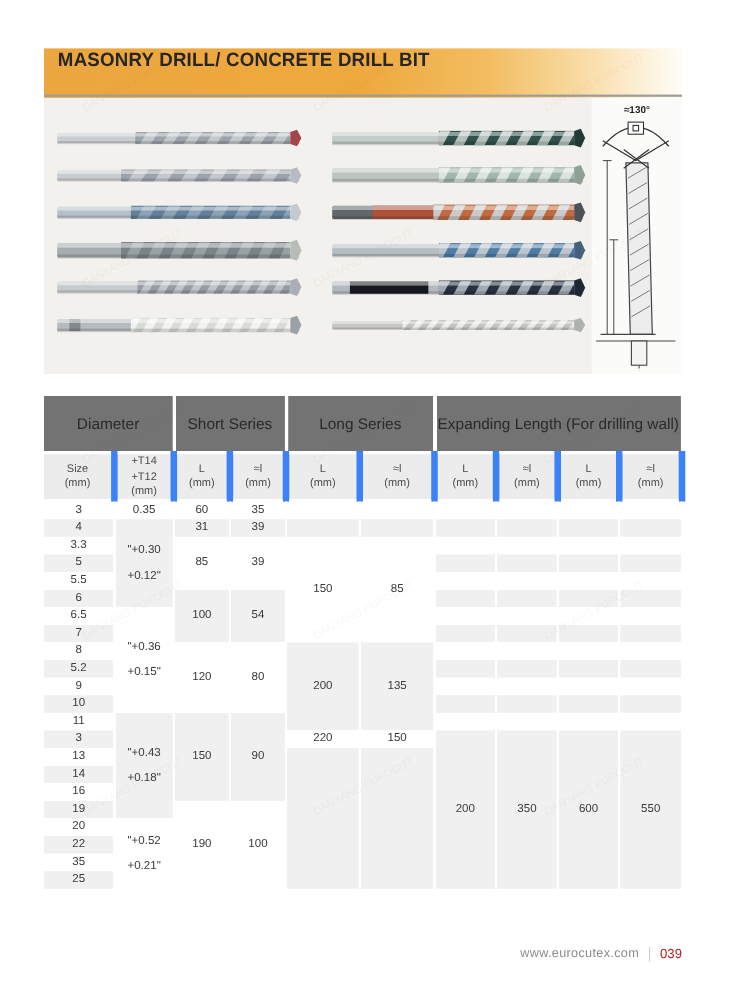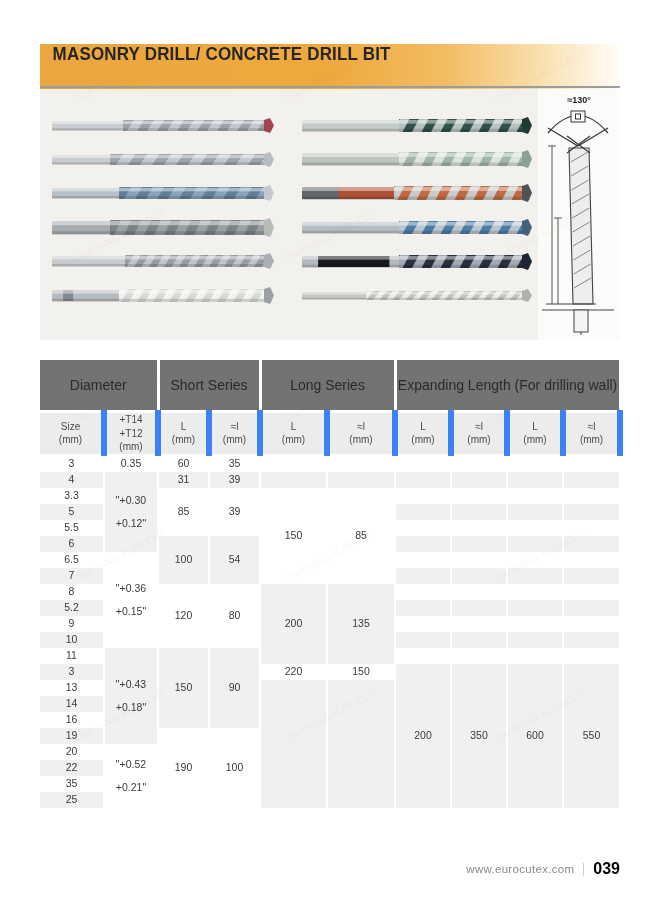"039" .pnum { color: #000000 -> #b91c1c; font-size: 16px -> 12px; font-weight: bold -> normal }
